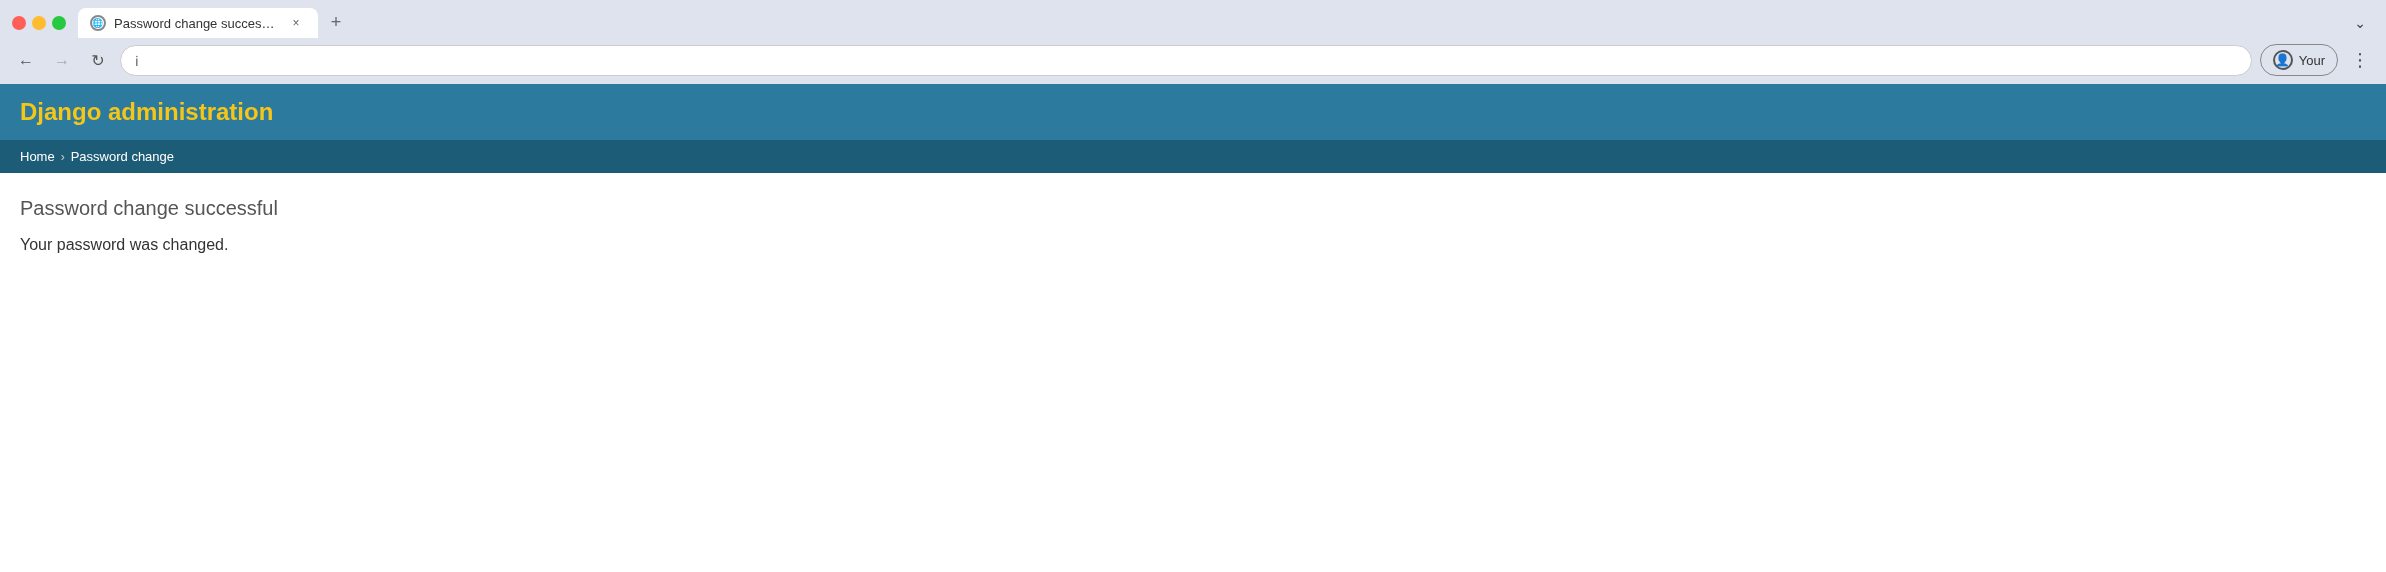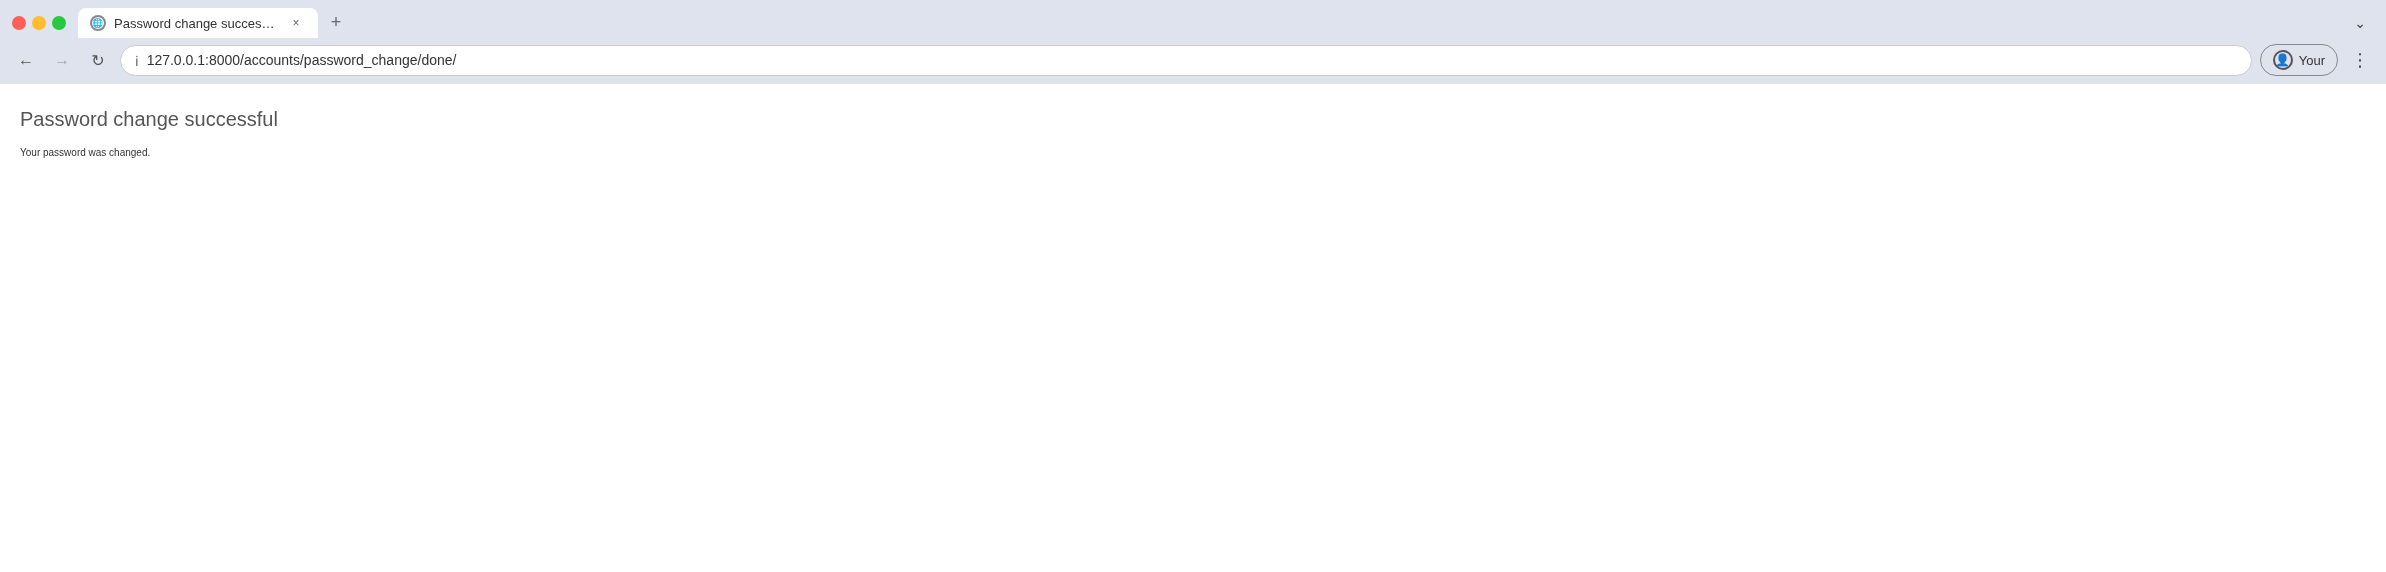"127.0.0.1:8000/accounts/password_change/" span.address-text { html: <span>127.0.0.1:8000/accounts/password_change/done/</span> -> none }
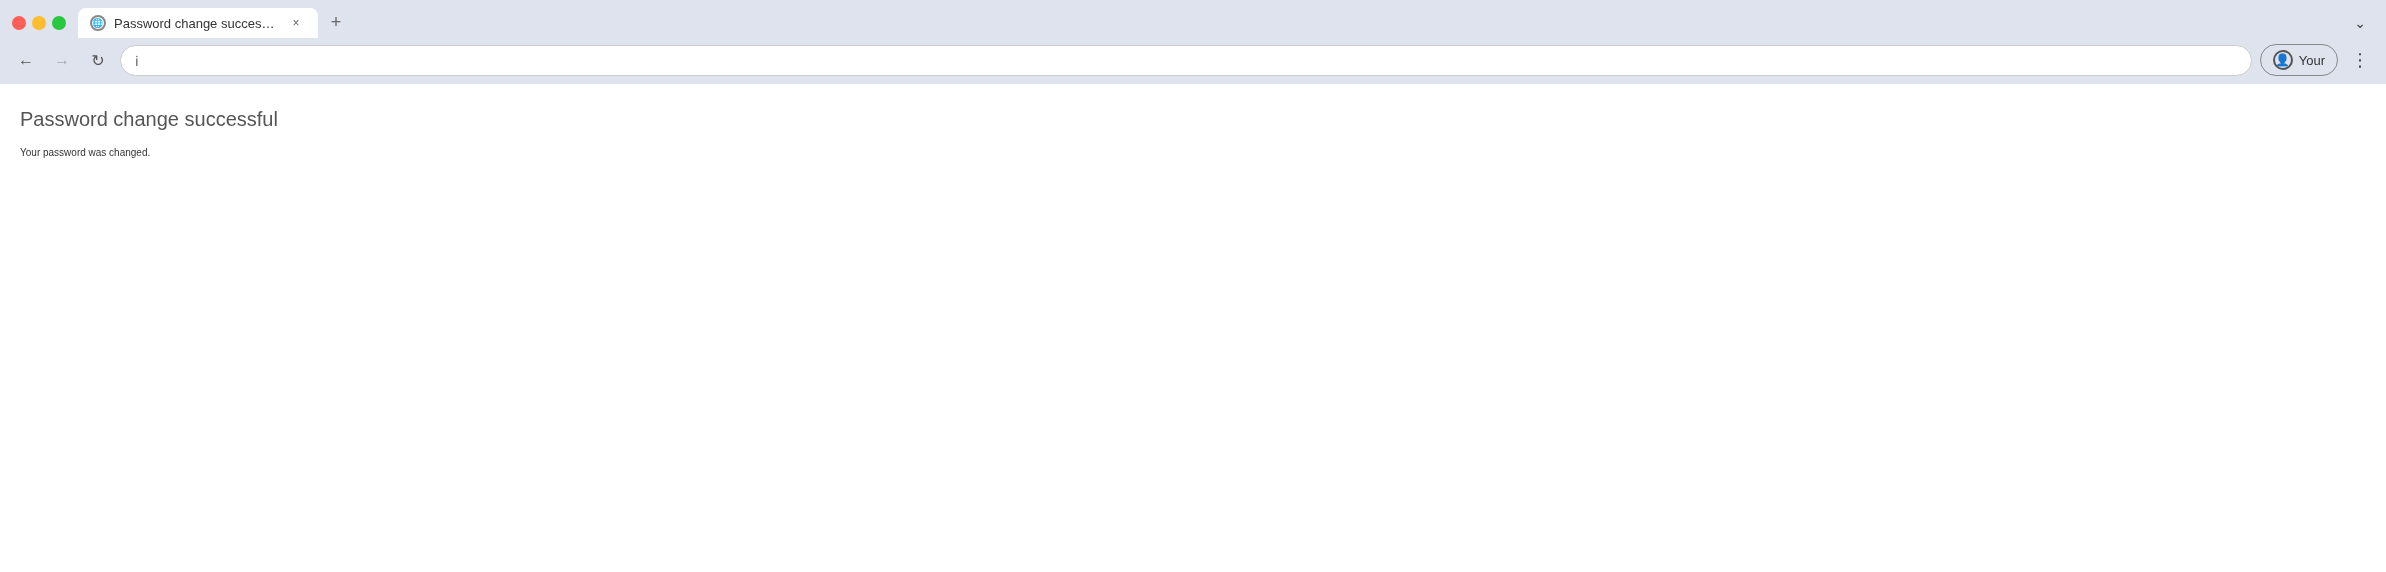"Django administration" div.django-header { html: none -> <div> <span>Django administration</span> </div> }
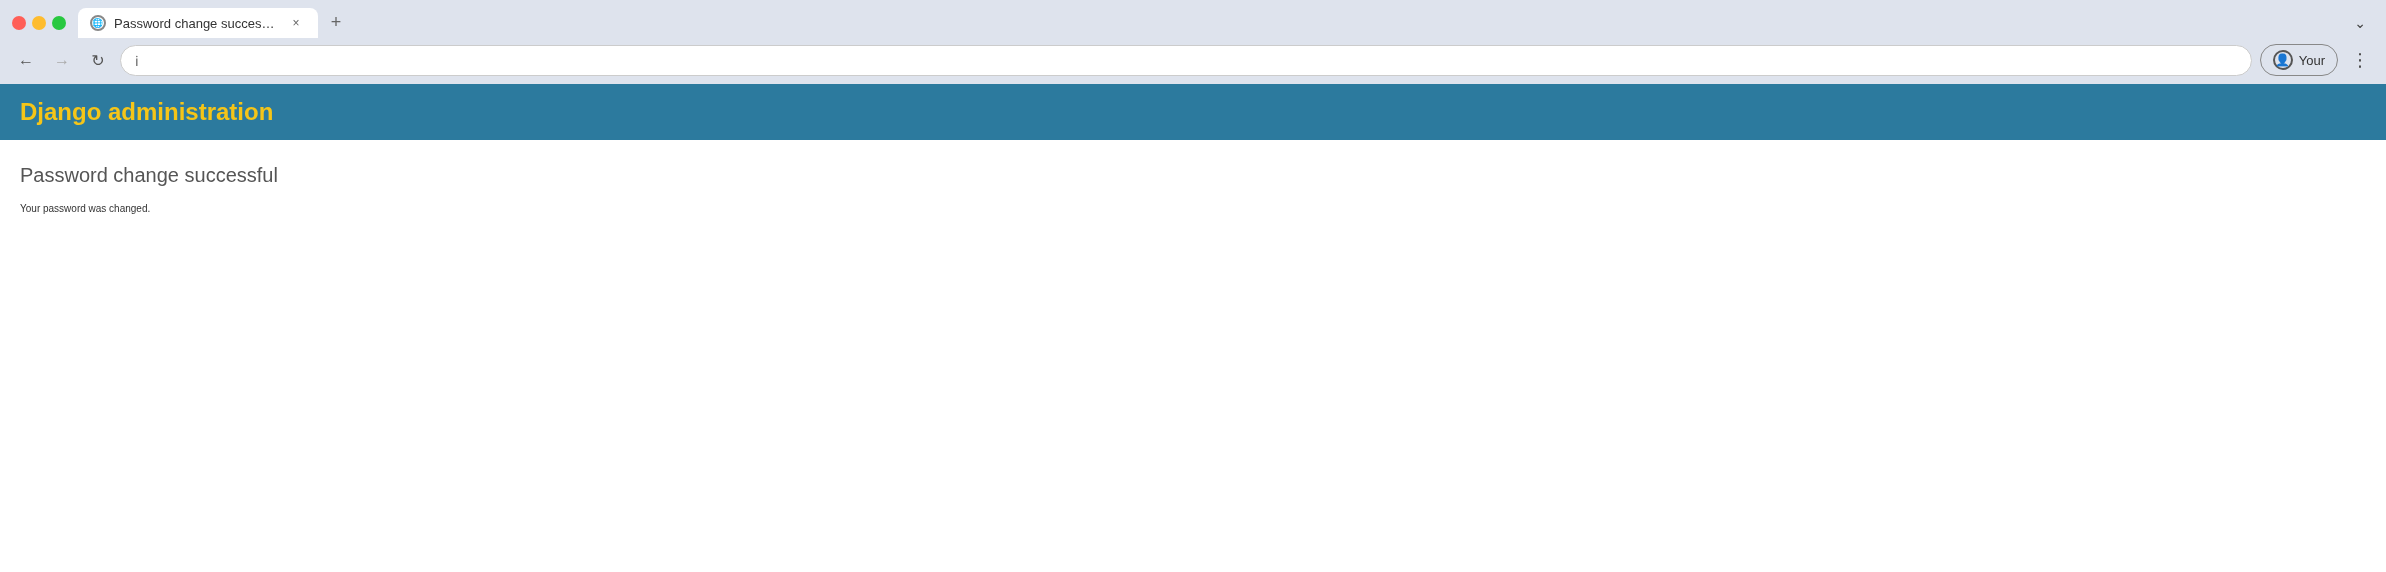"Home" div.django-breadcrumb-bar { html: none -> <div> <div> <a>Home</a> <span>›</span> <span>Password change</span> </div> </div> }
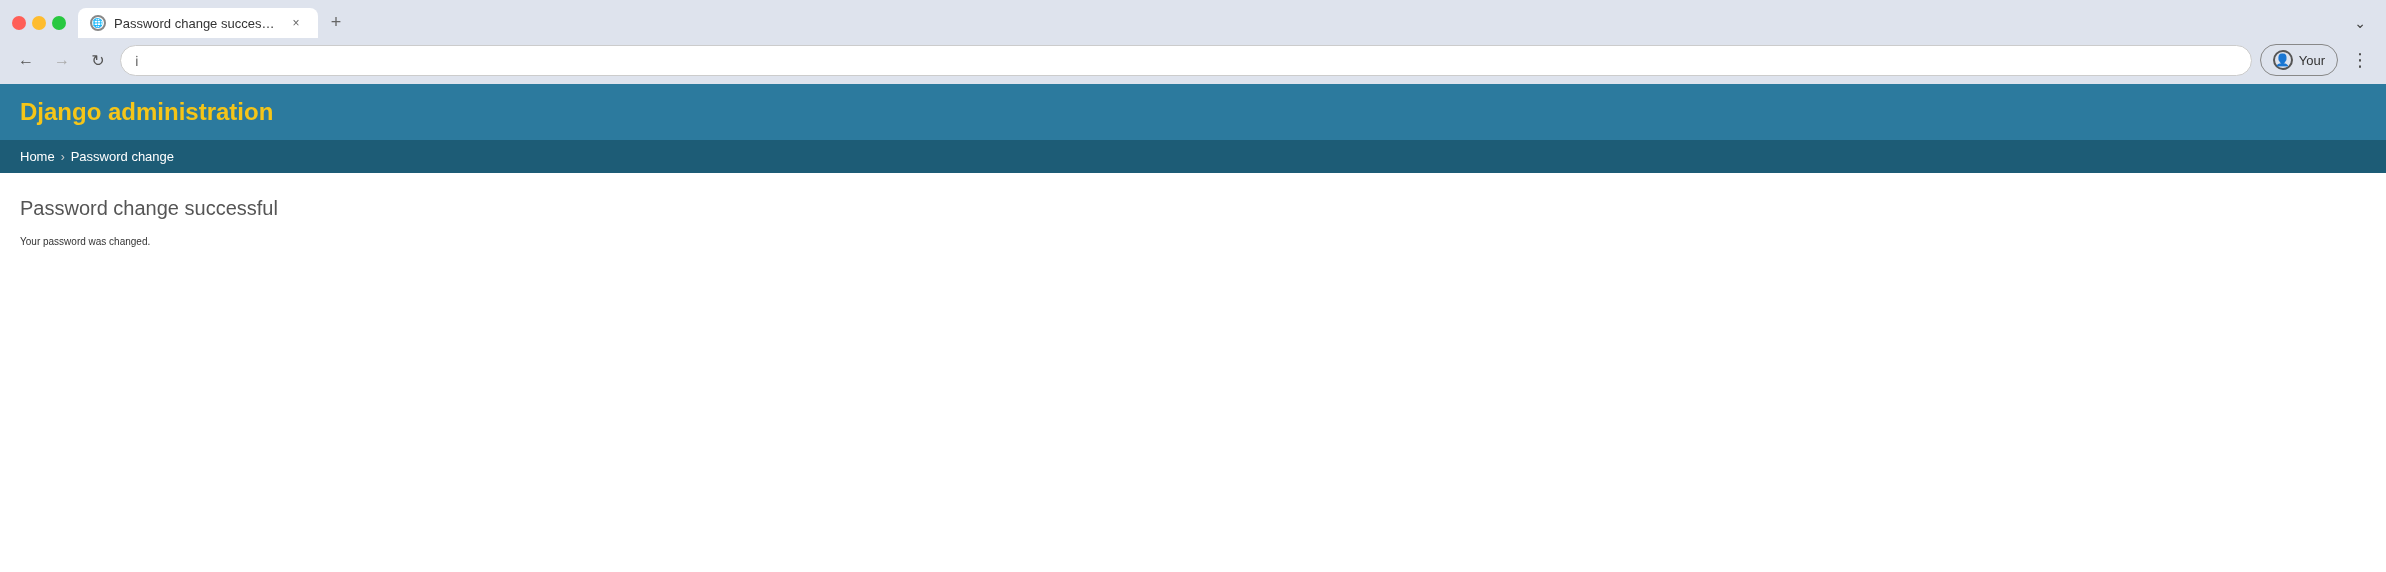"Your password was changed." .page-text { font-size: 10px -> 16px }
